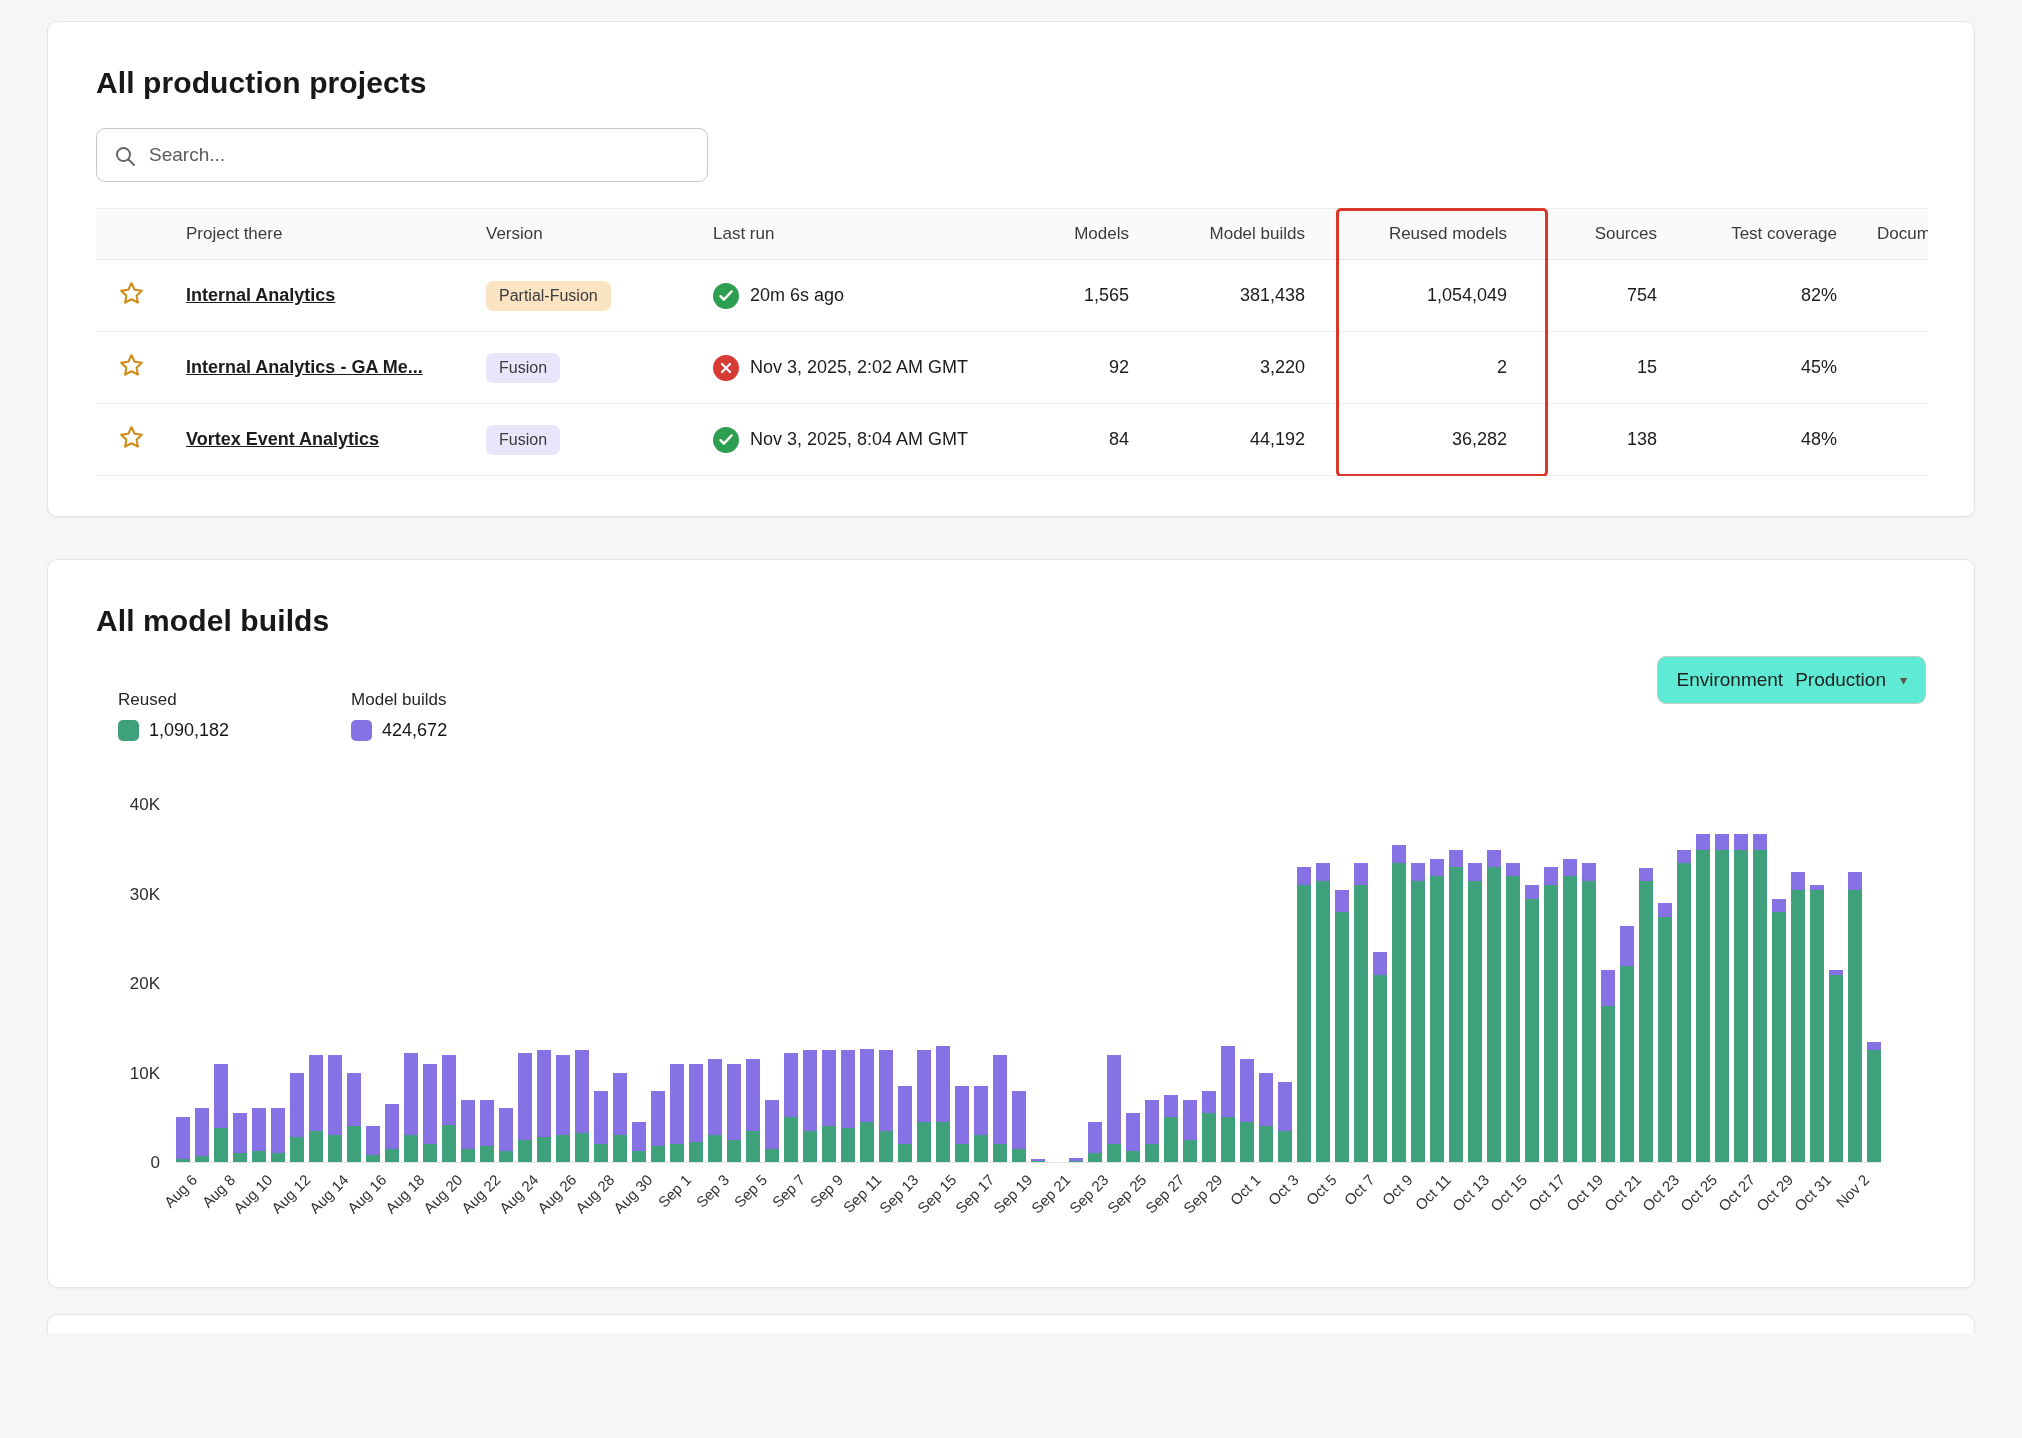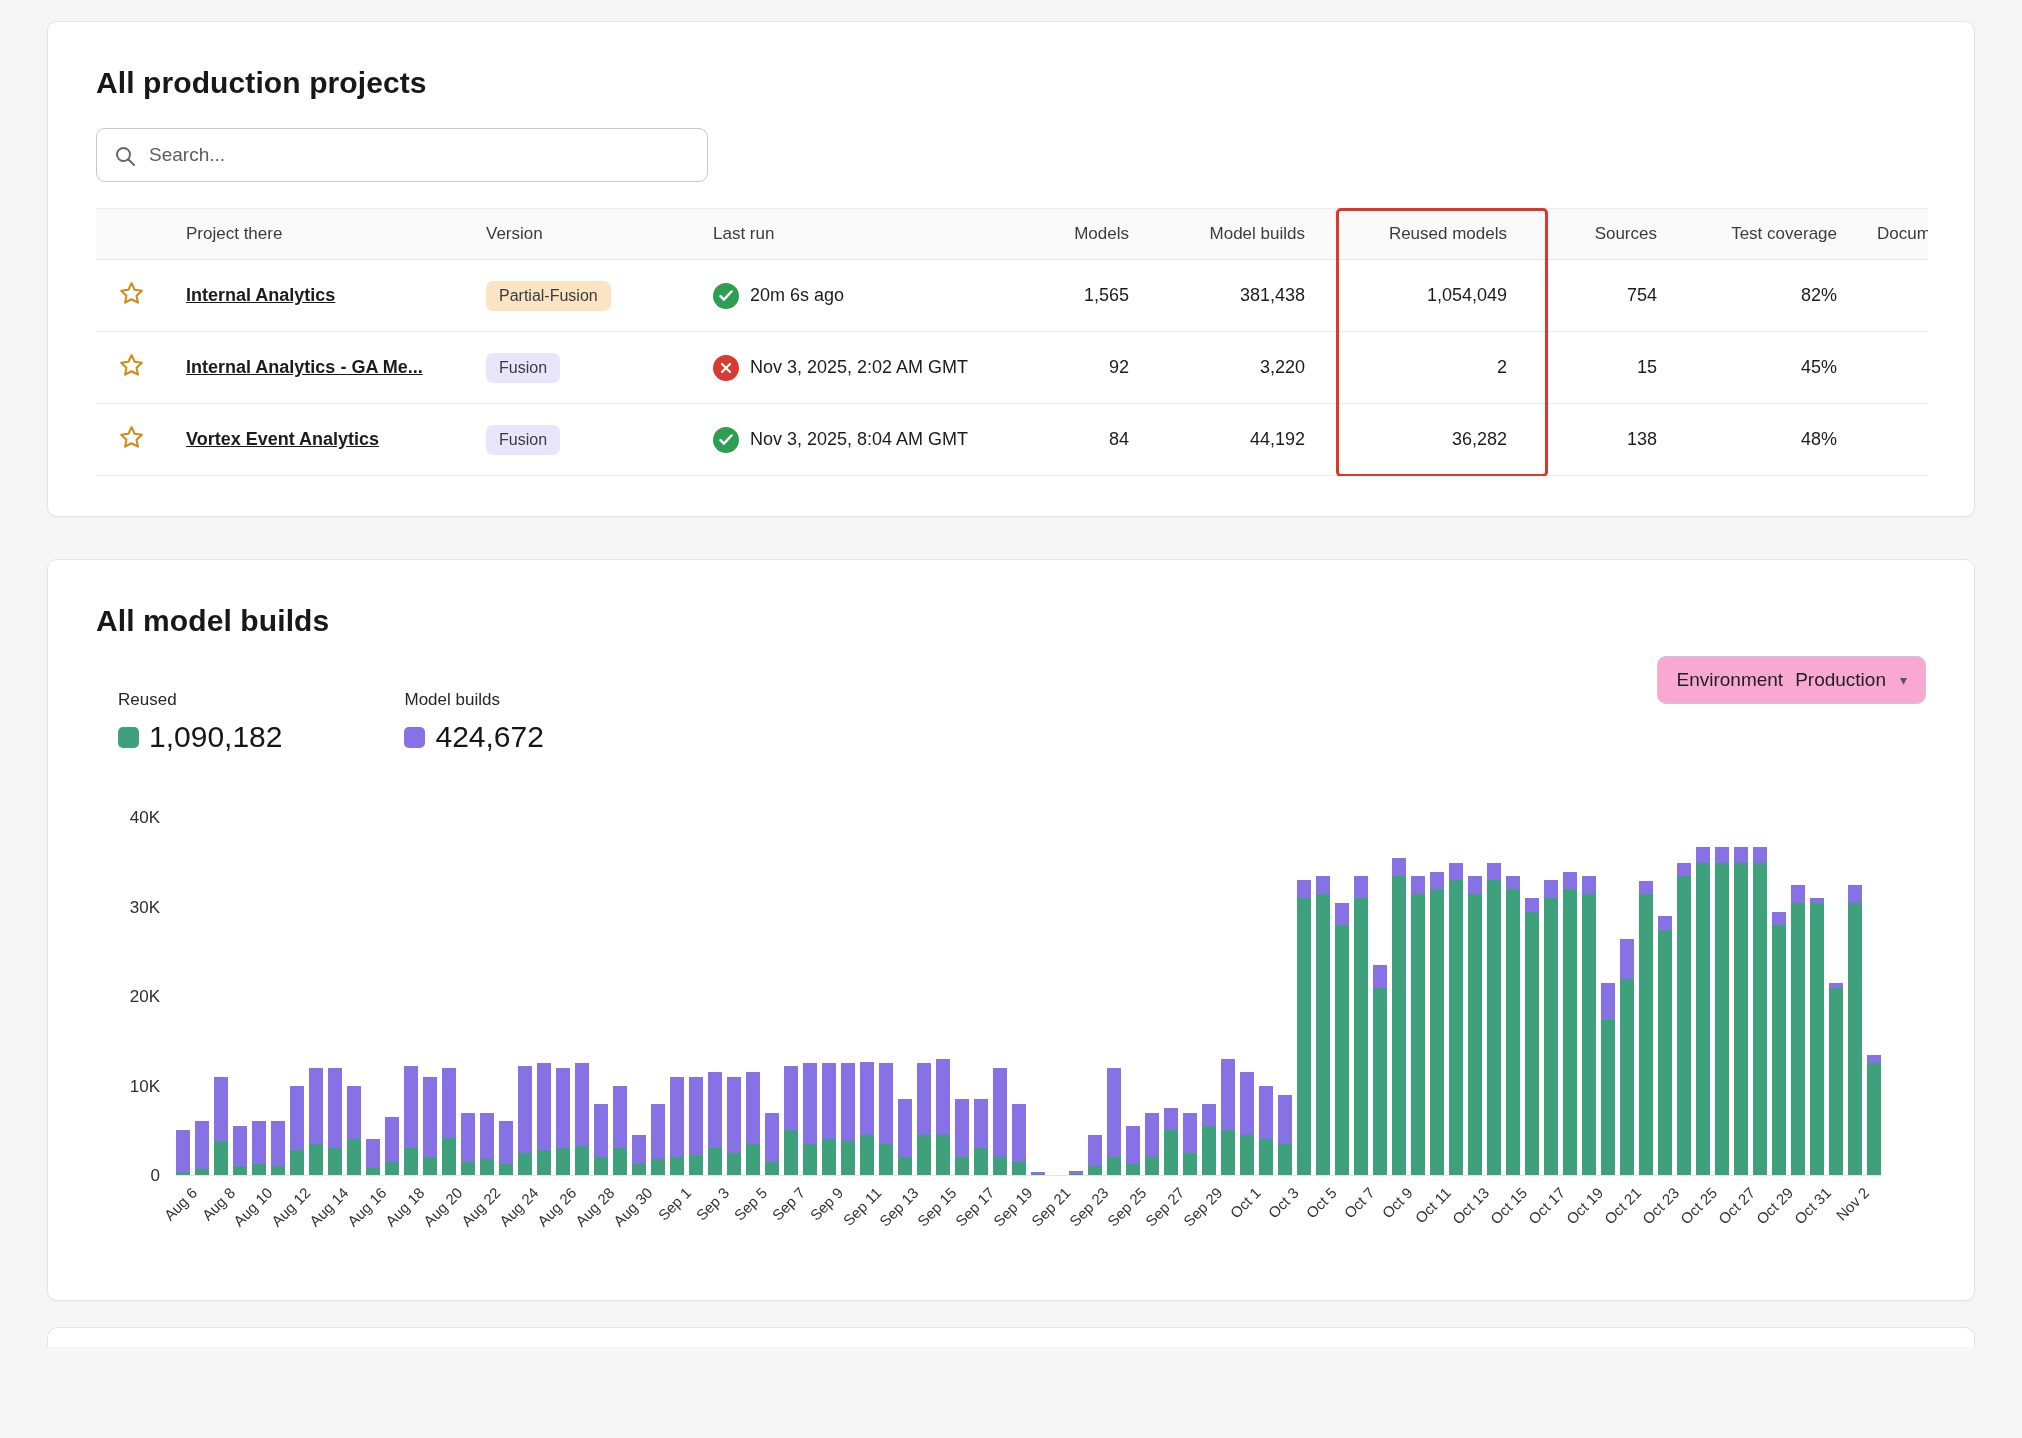"Environment" .env-select { background: #f9a8d4 -> #5eead4 }
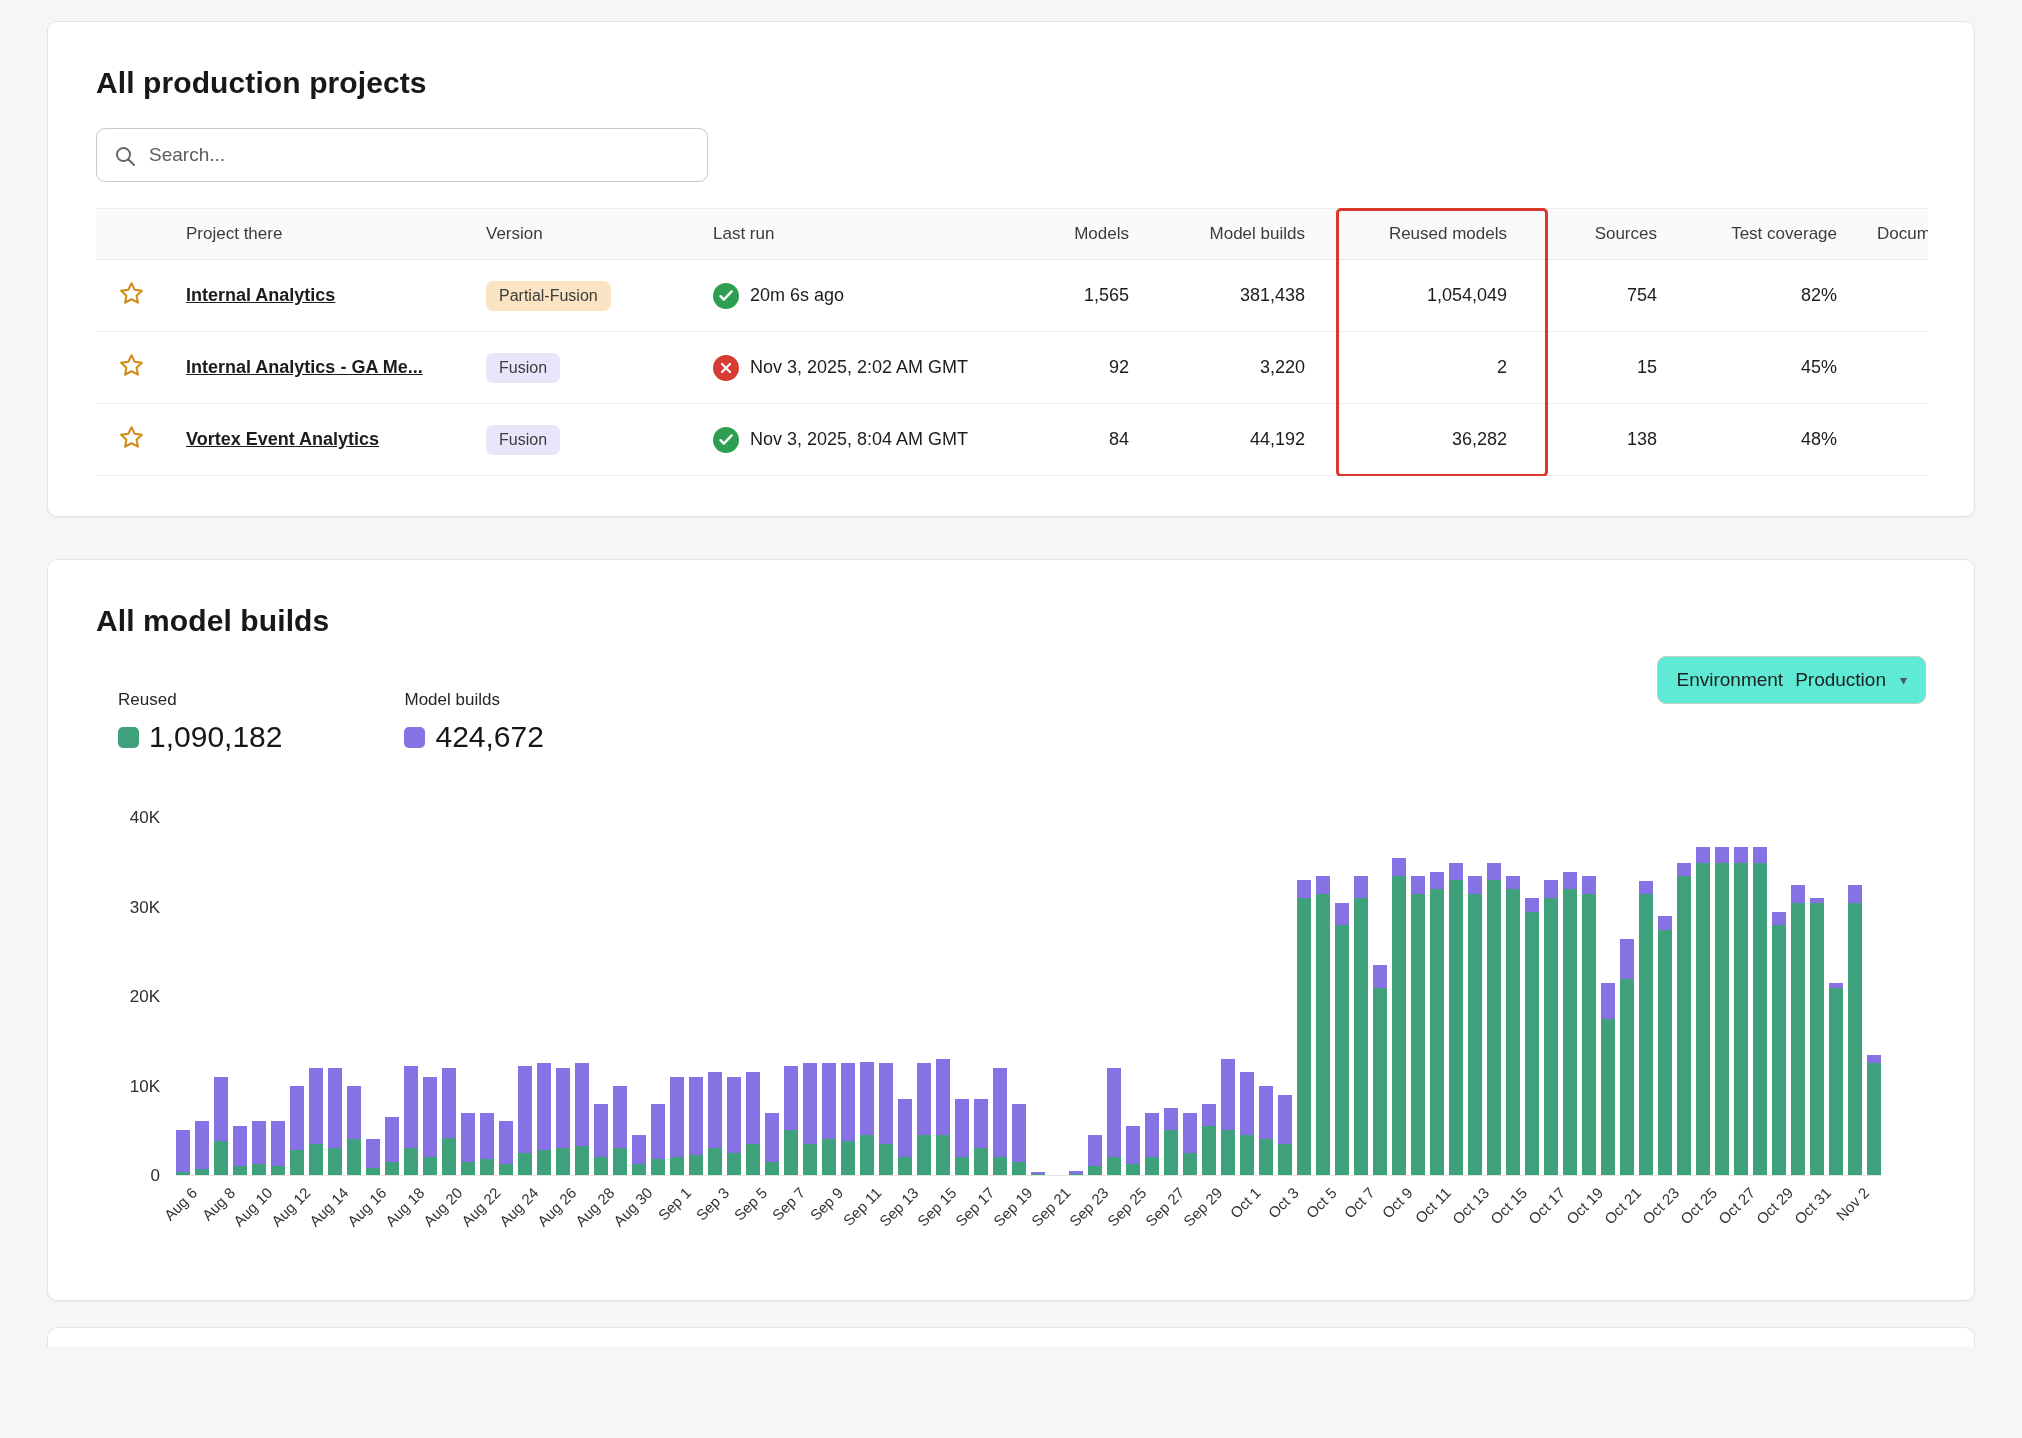"1,090,182" .legend-value { font-size: 30px -> 18px }
